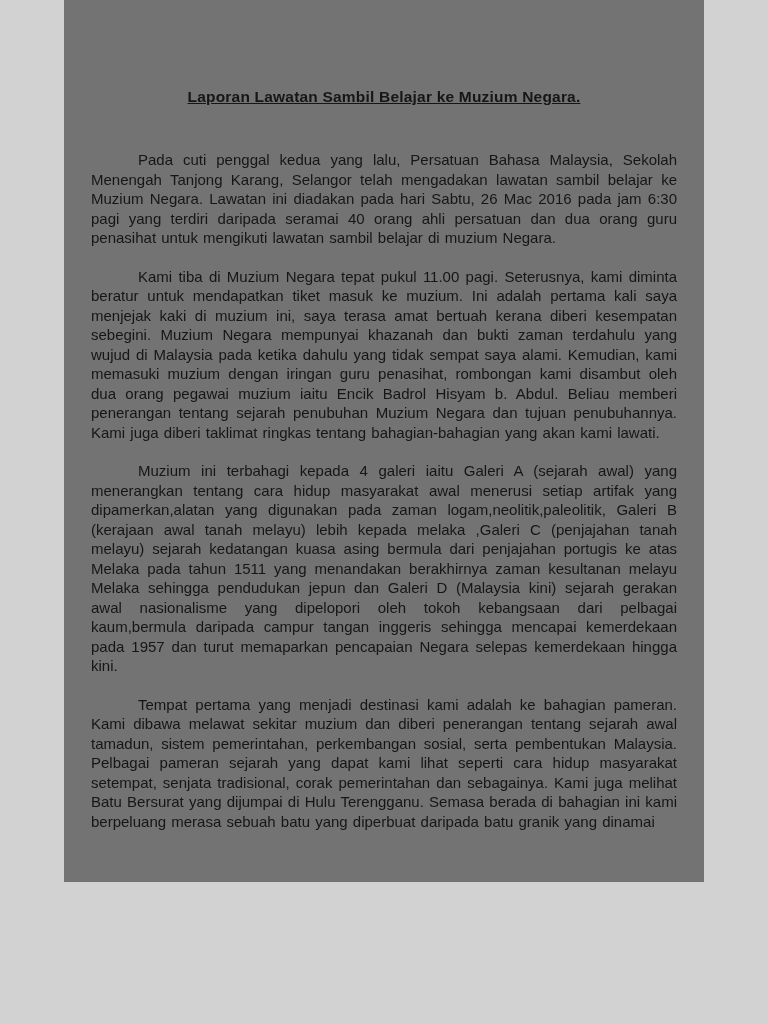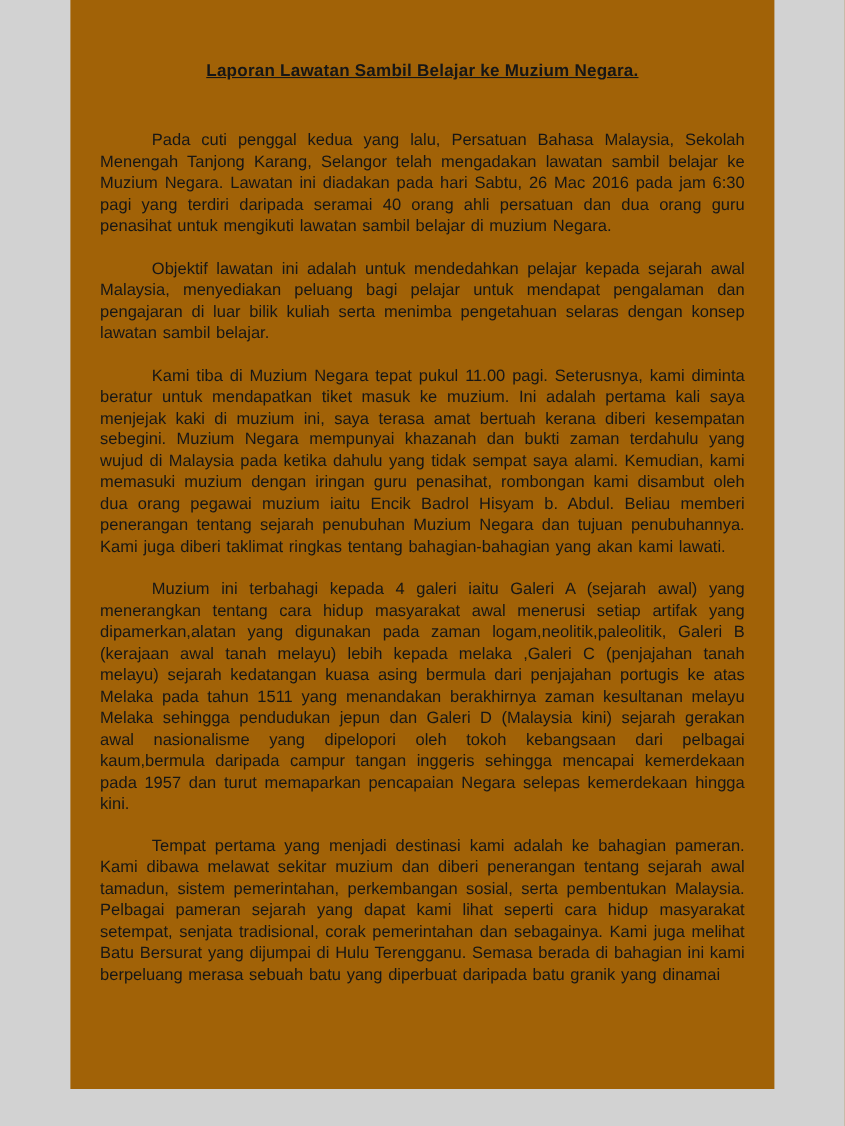"Laporan Lawatan Sambil Belajar ke" .page { background: #a16207 -> #737373; height: 990px -> 882px; padding: 56px 27px 30px 27px -> 88px 27px 30px 27px }
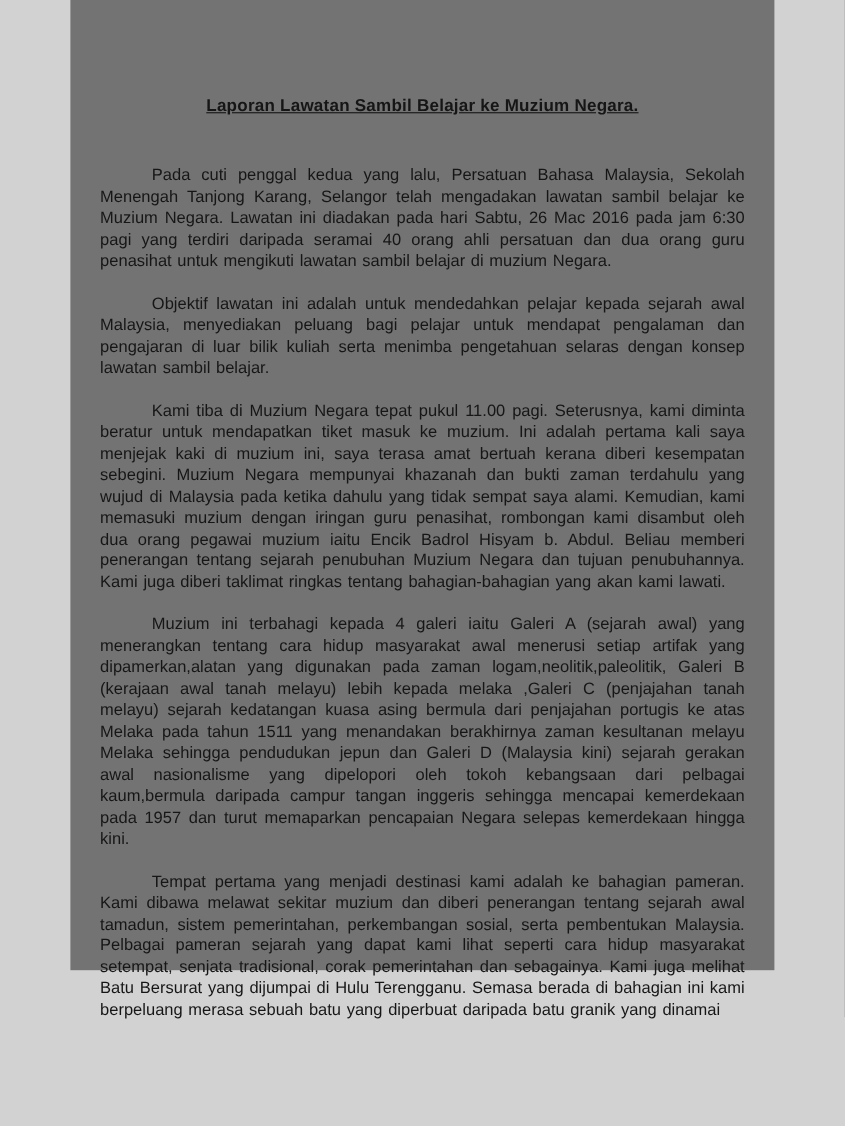"Objektif lawatan ini adalah untuk" p.para { html: <p>Objektif lawatan ini adalah untuk mendedahkan pelajar kepada sejarah awal Malaysia, menyediakan peluang bagi pelajar untuk mendapat pengalaman dan pengajaran di luar bilik kuliah serta menimba pengetahuan selaras dengan konsep lawatan sambil belajar.</p> -> none }
